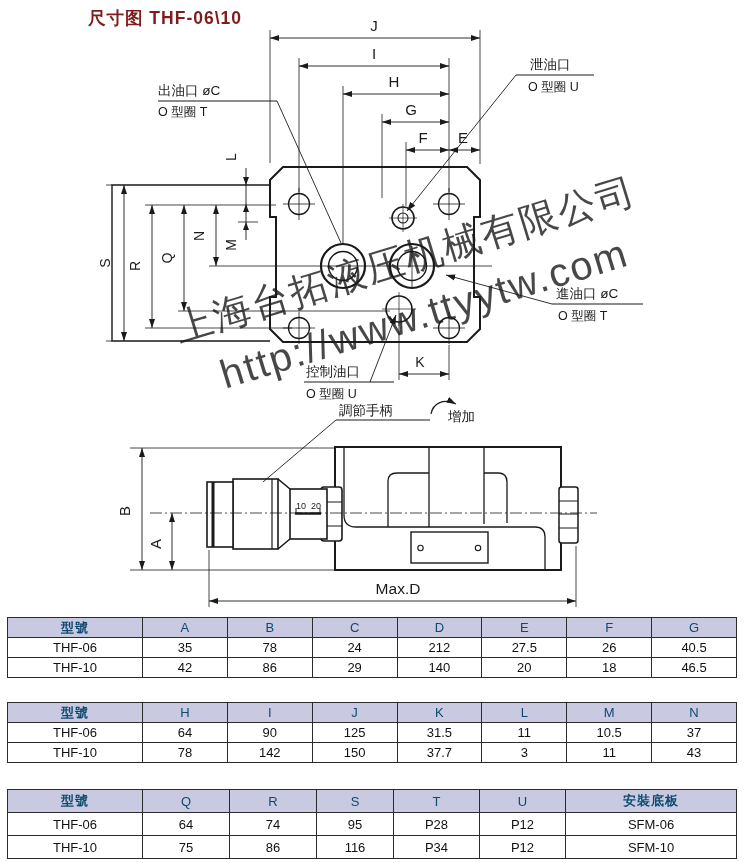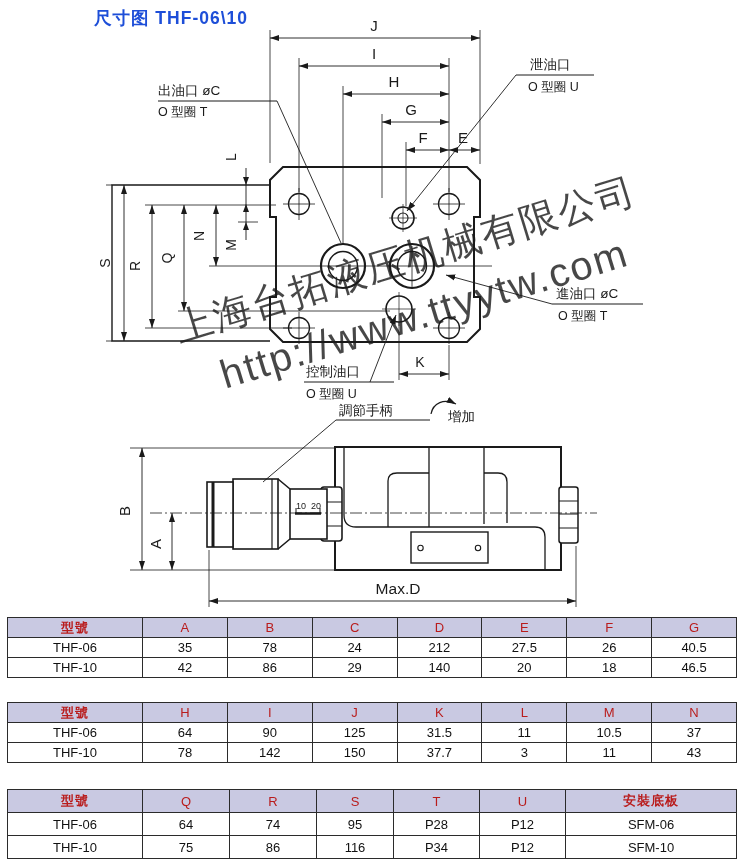"尺寸图 THF-06\10" #title { color: #1d4ed8 -> #7f1d1d; margin-left: 6px -> none }
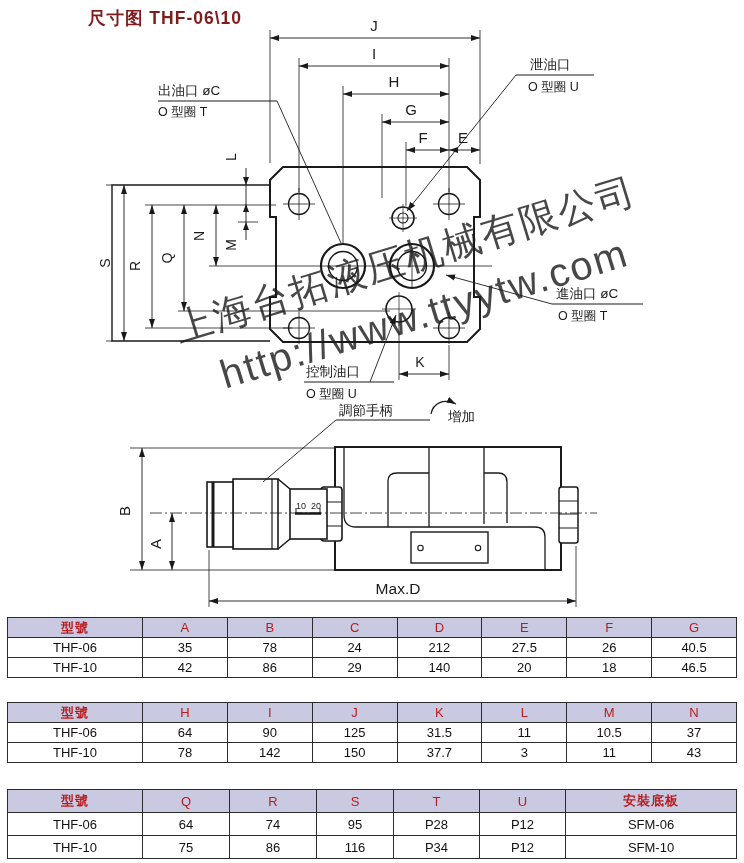"型號" .dimtable th { color: #b91c1c -> #0c4a6e }
